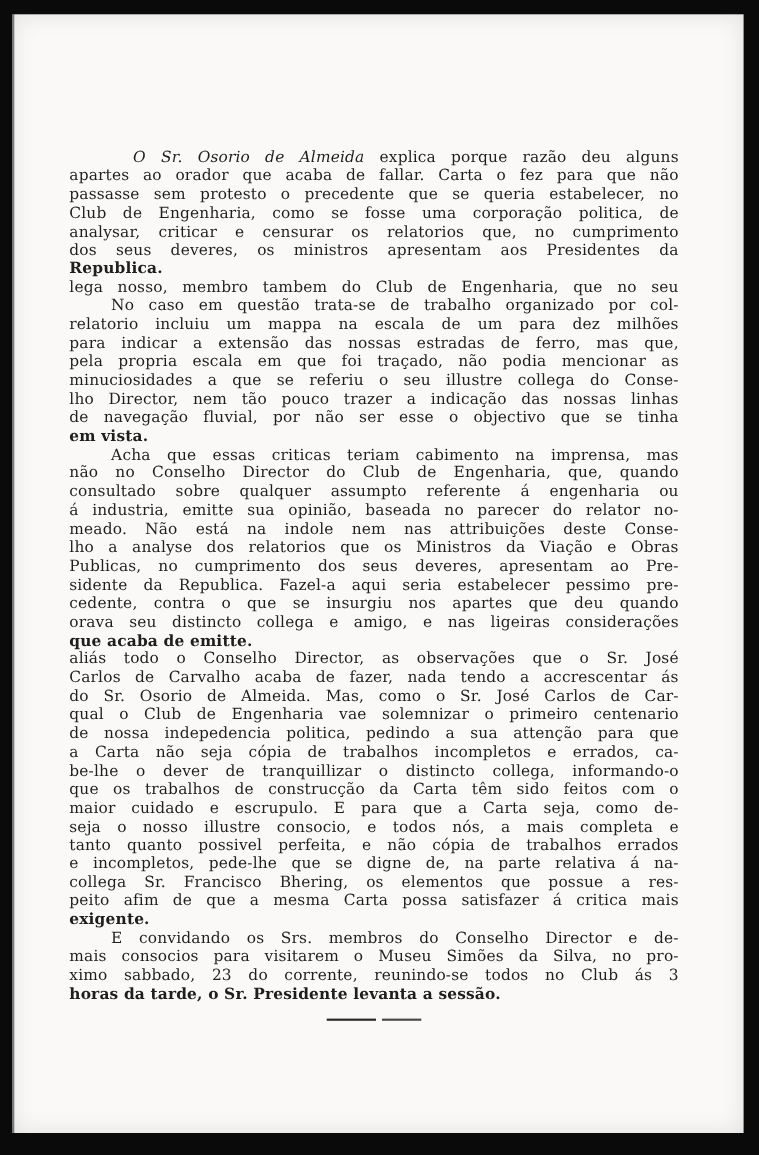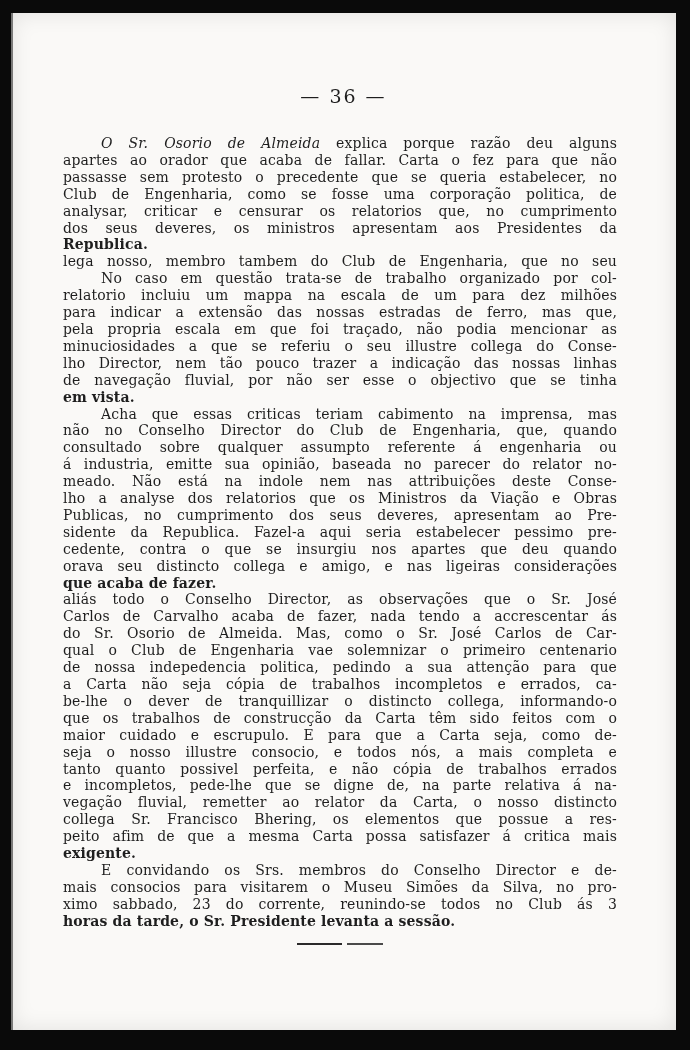"— 36 —" div.page-number { html: <div>— 36 —</div> -> none }
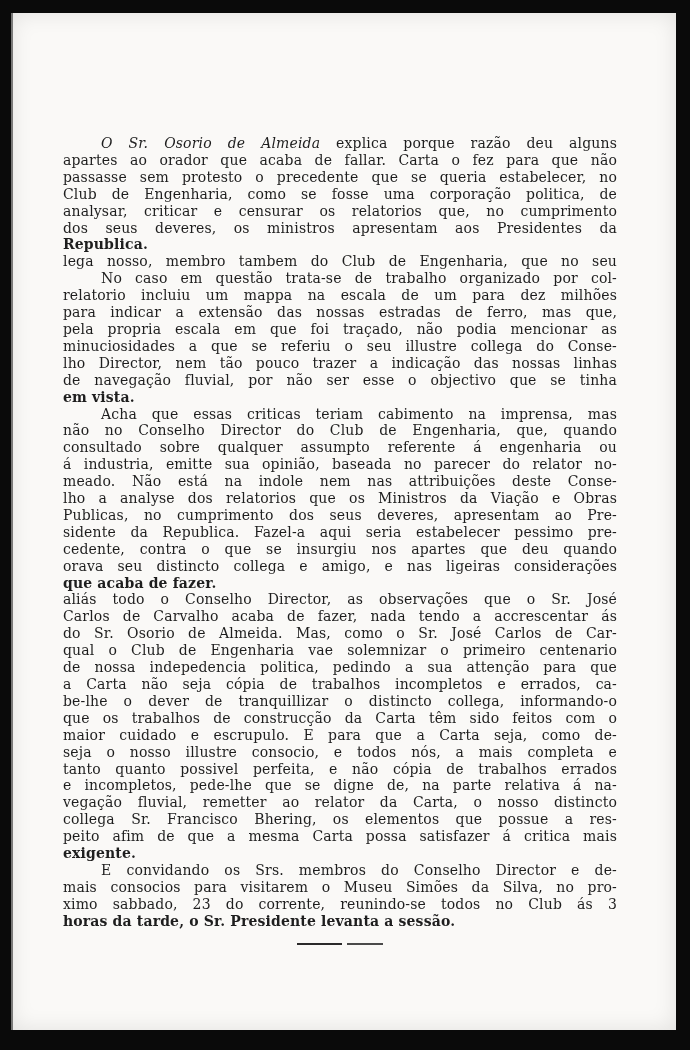"O Sr. Osorio de Almeida" .line em { margin-left: none -> 20px }
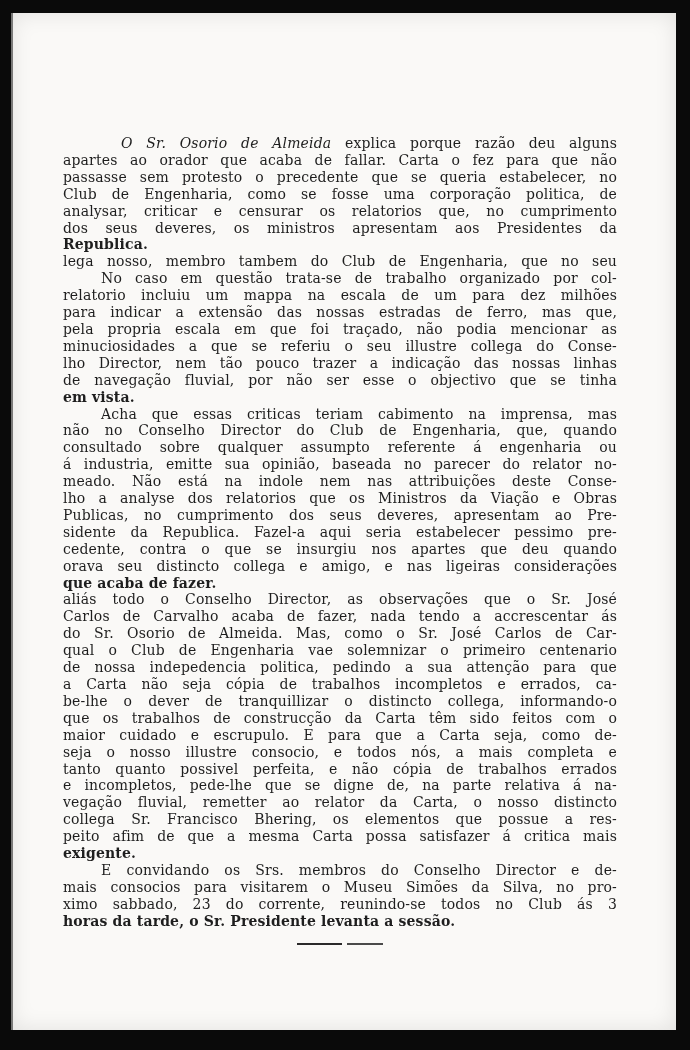"que acaba de fazer." div.line { text: fazer -> emitte }
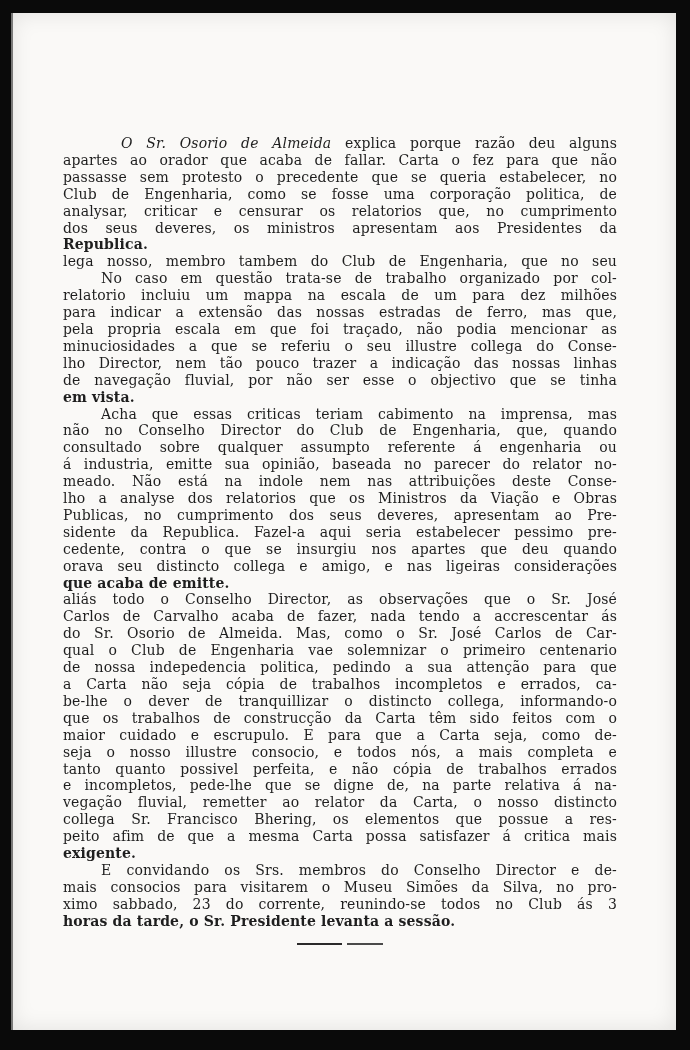"vegação fluvial, remetter ao relator" div.line { html: <div>vegação fluvial, remetter ao relator da Carta, o nosso distincto</div> -> none }
